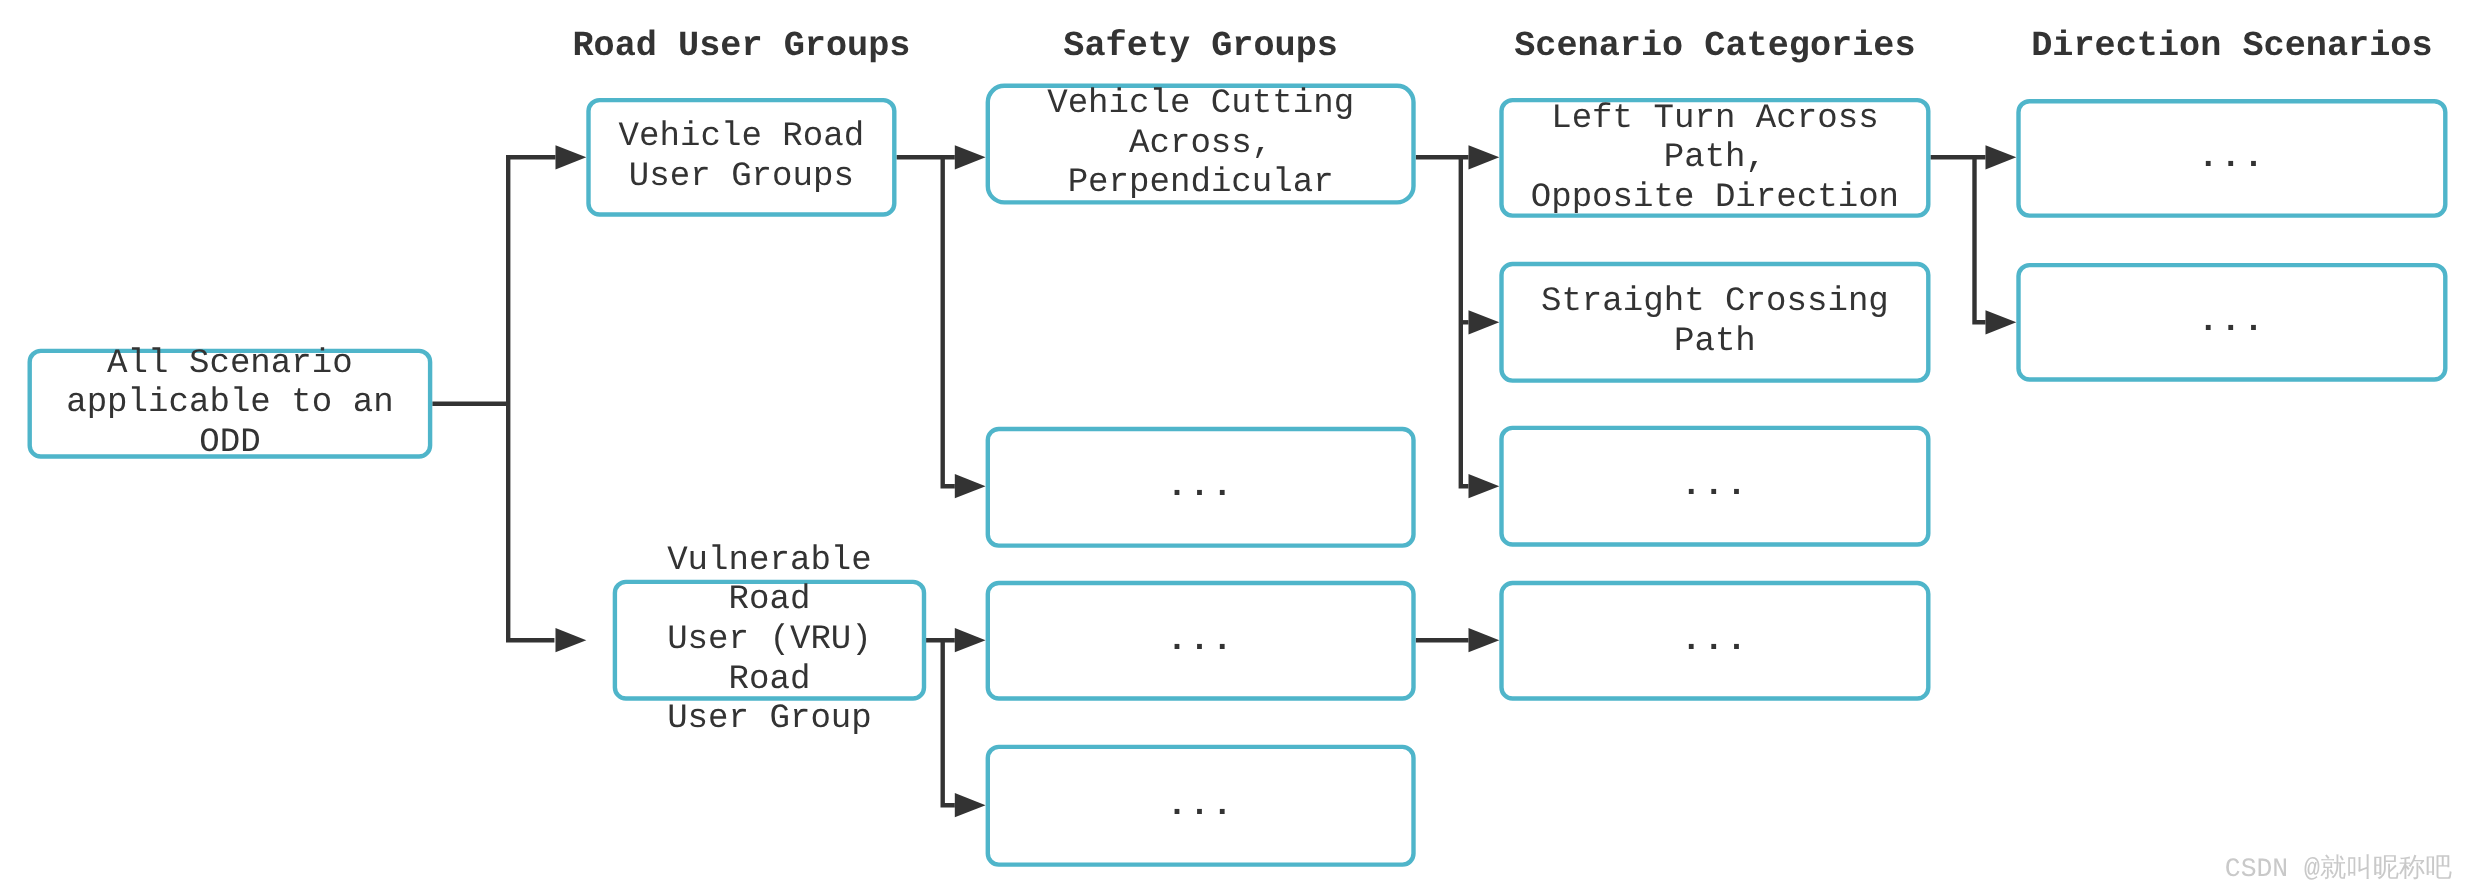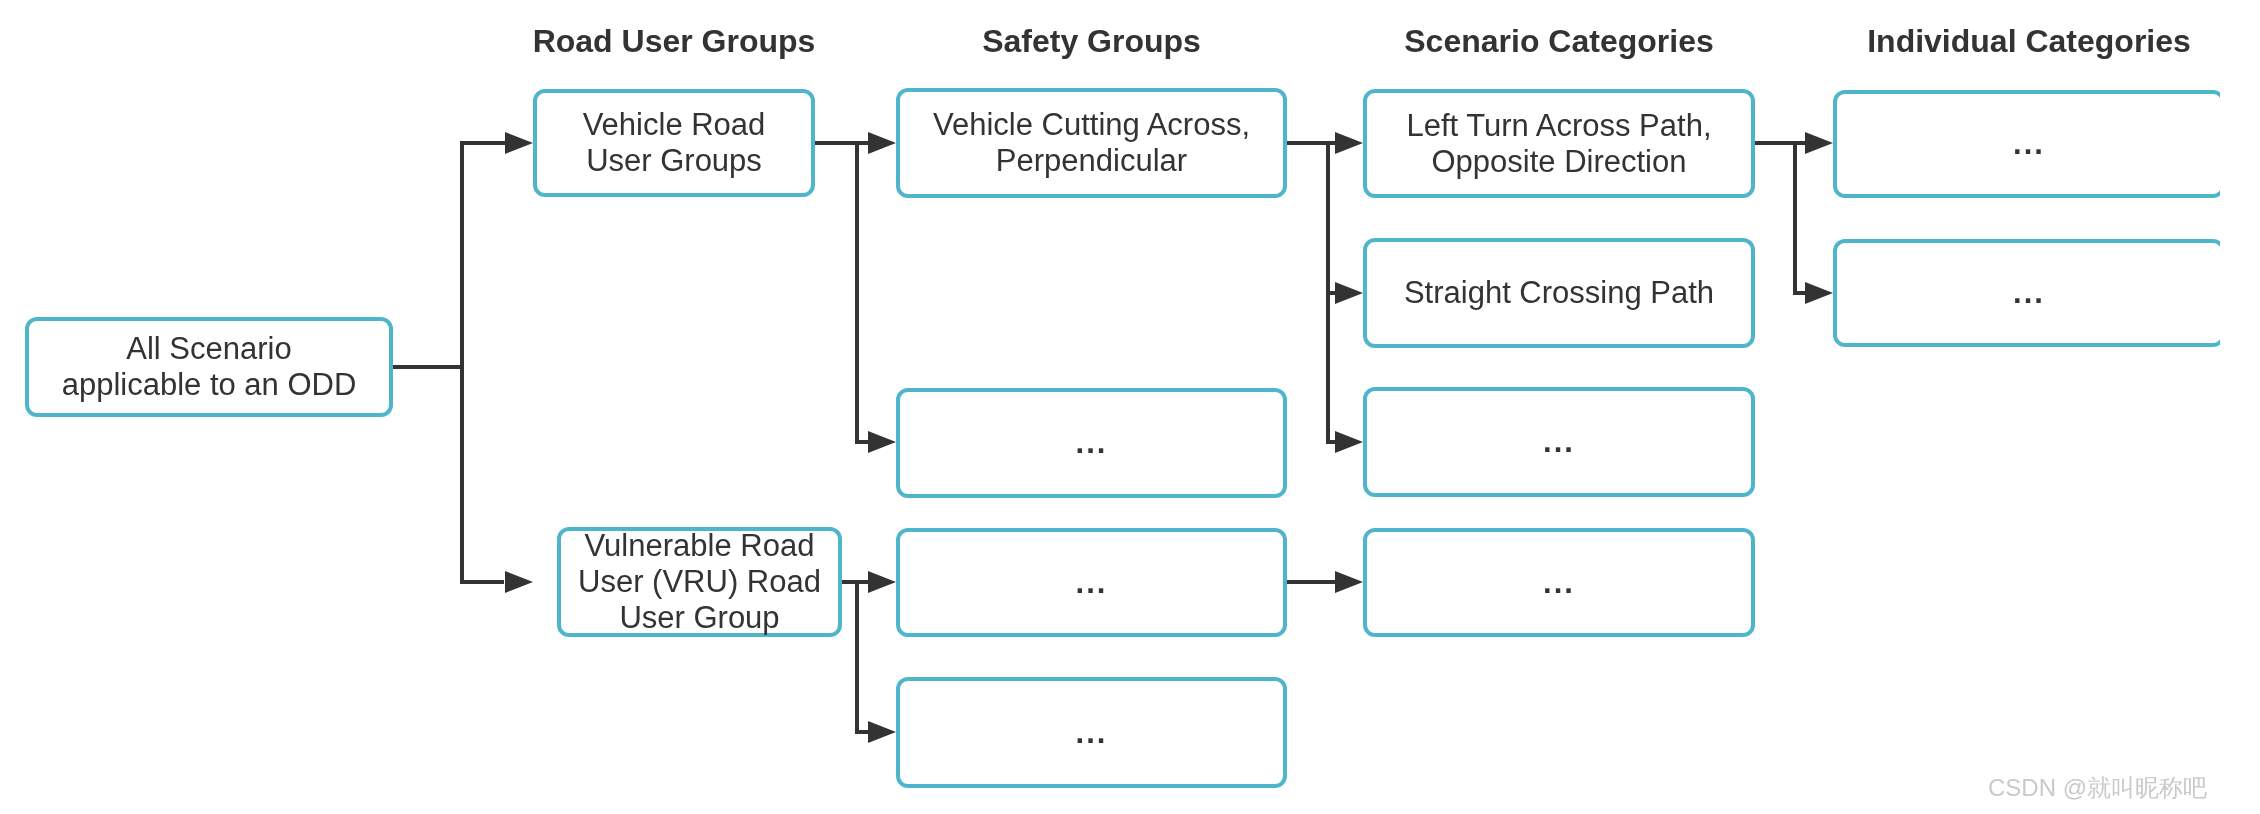"Road User Groups" .canvas { font-family: Liberation Sans, sans-serif -> Liberation Mono, monospace; padding-left: none -> 22px }
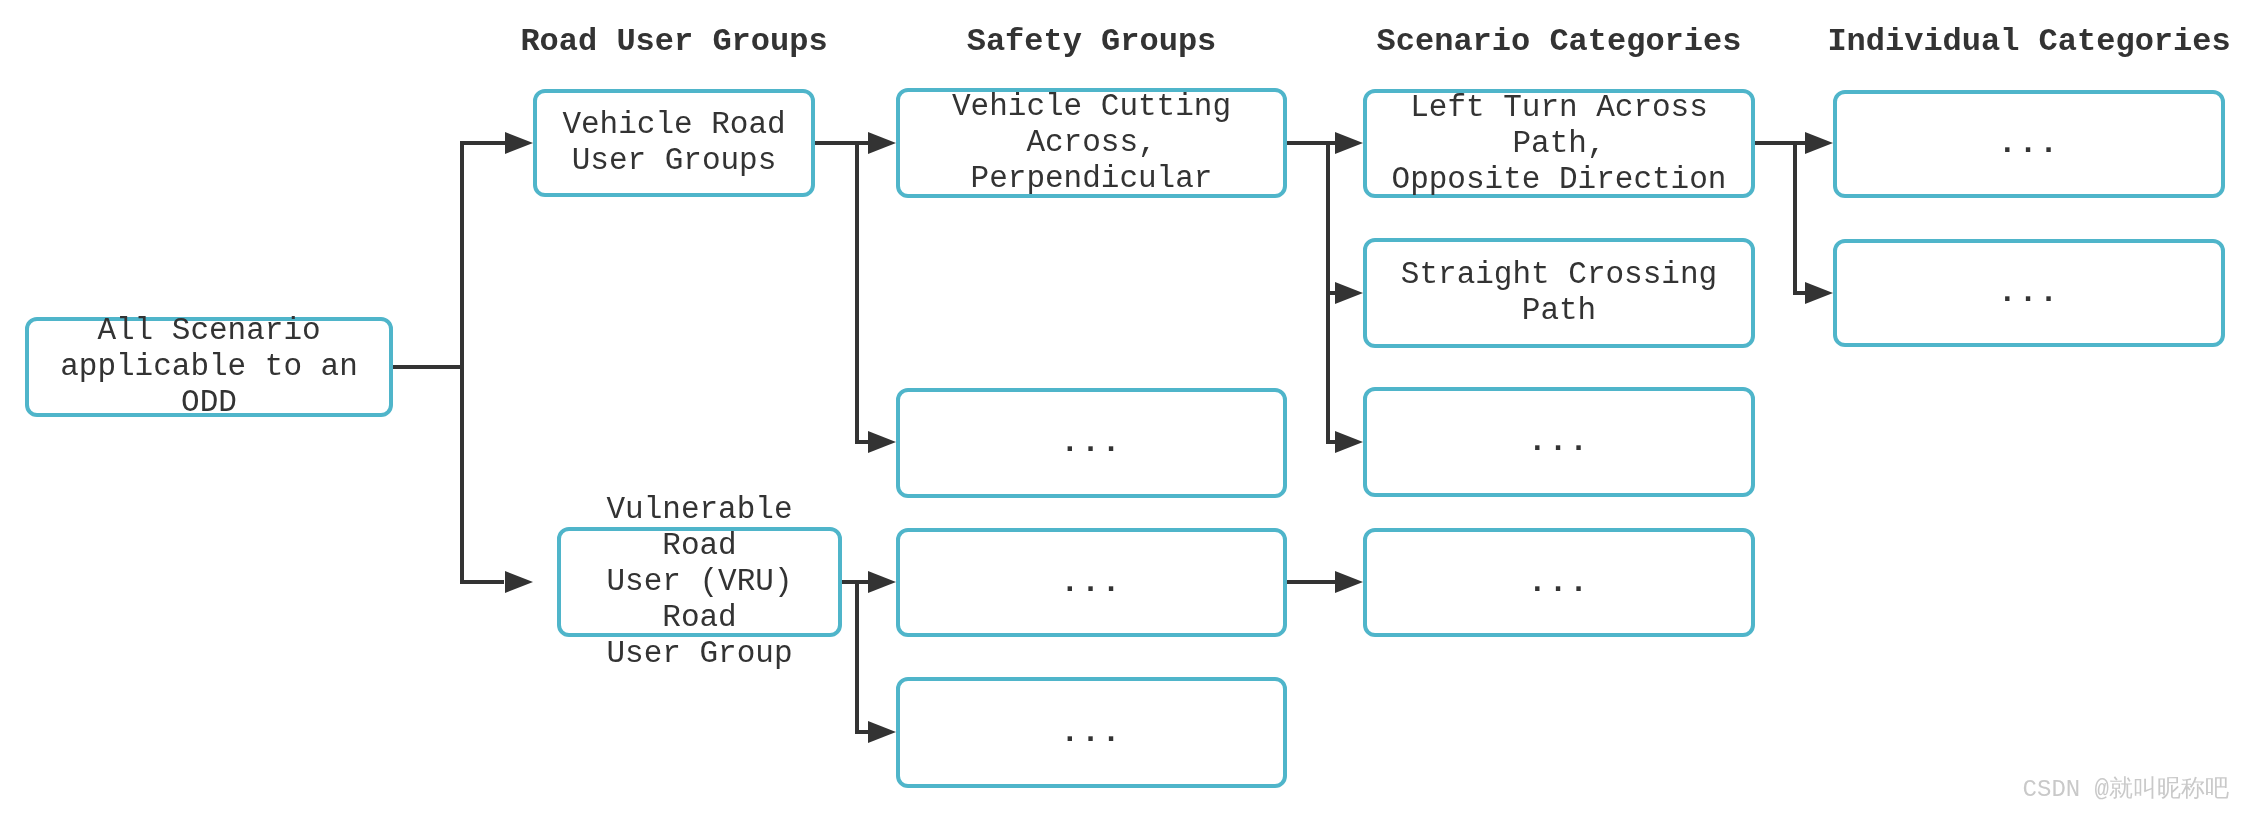"Individual Categories" div.col-header { text: Individual Categories -> Direction Scenarios }
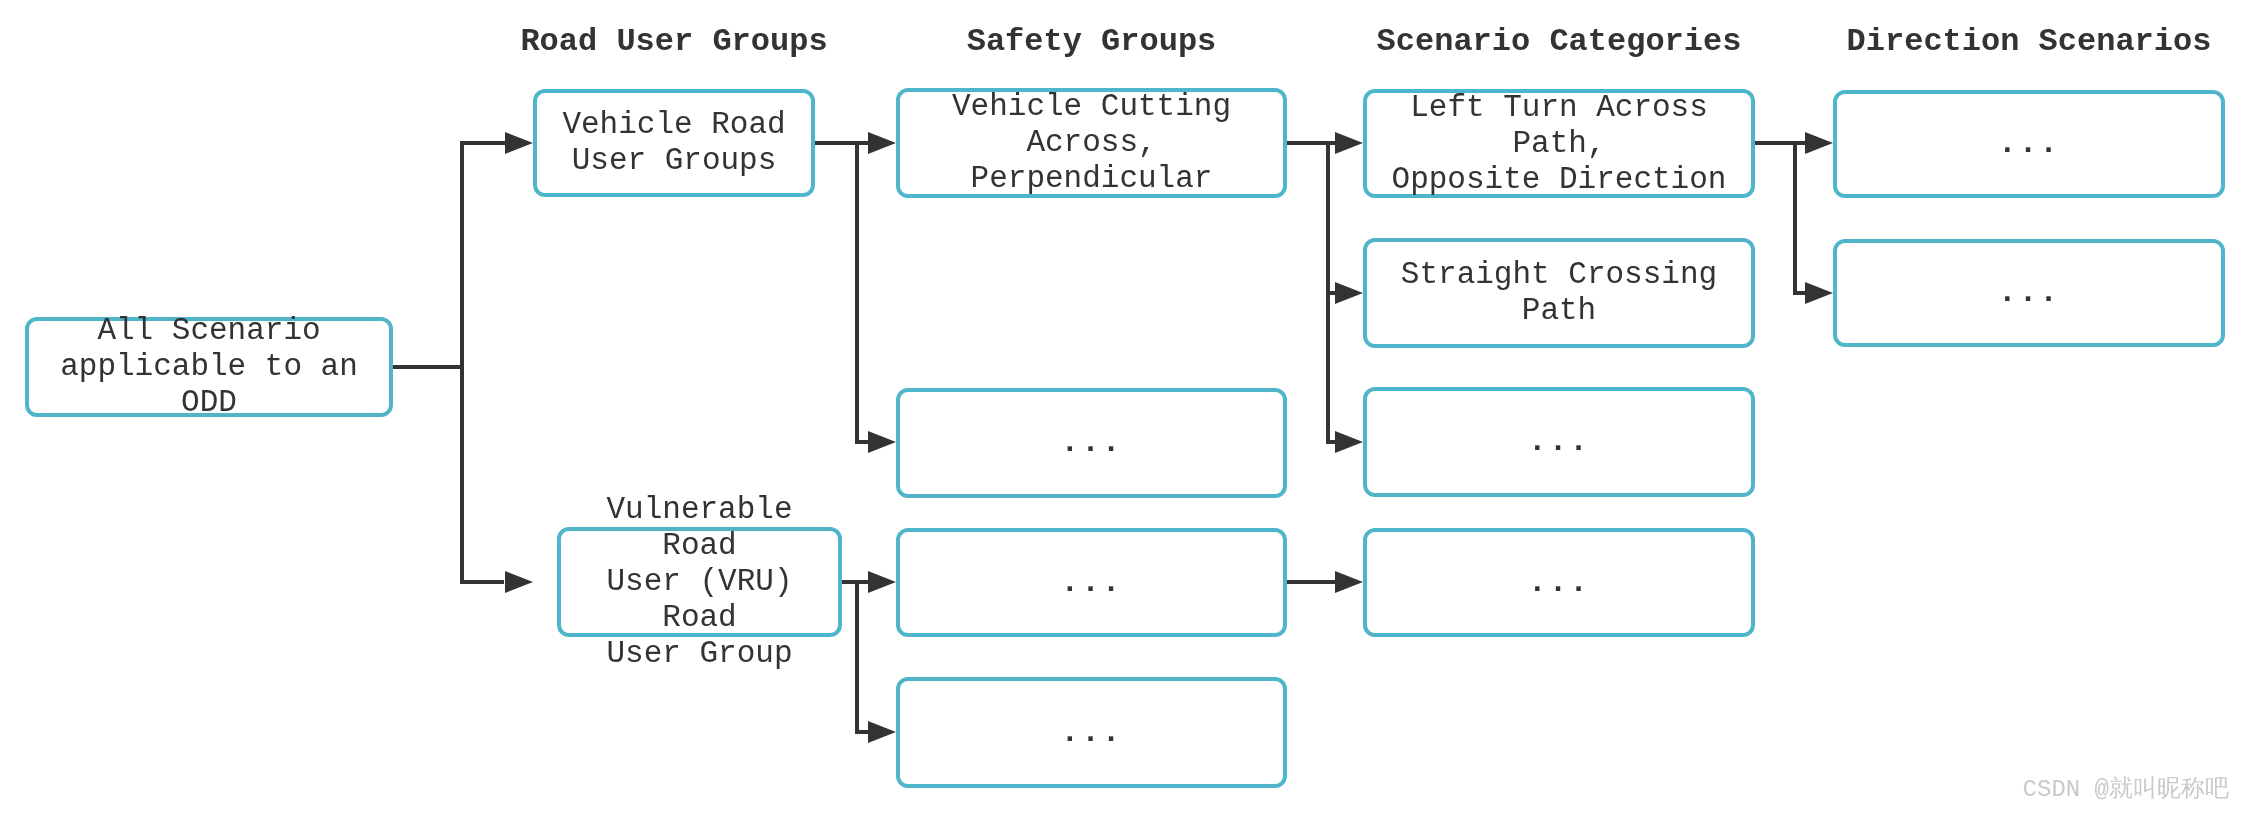"Vehicle Cutting Across," div.node { border-radius: none -> 17px; top: 88px -> 76px }
